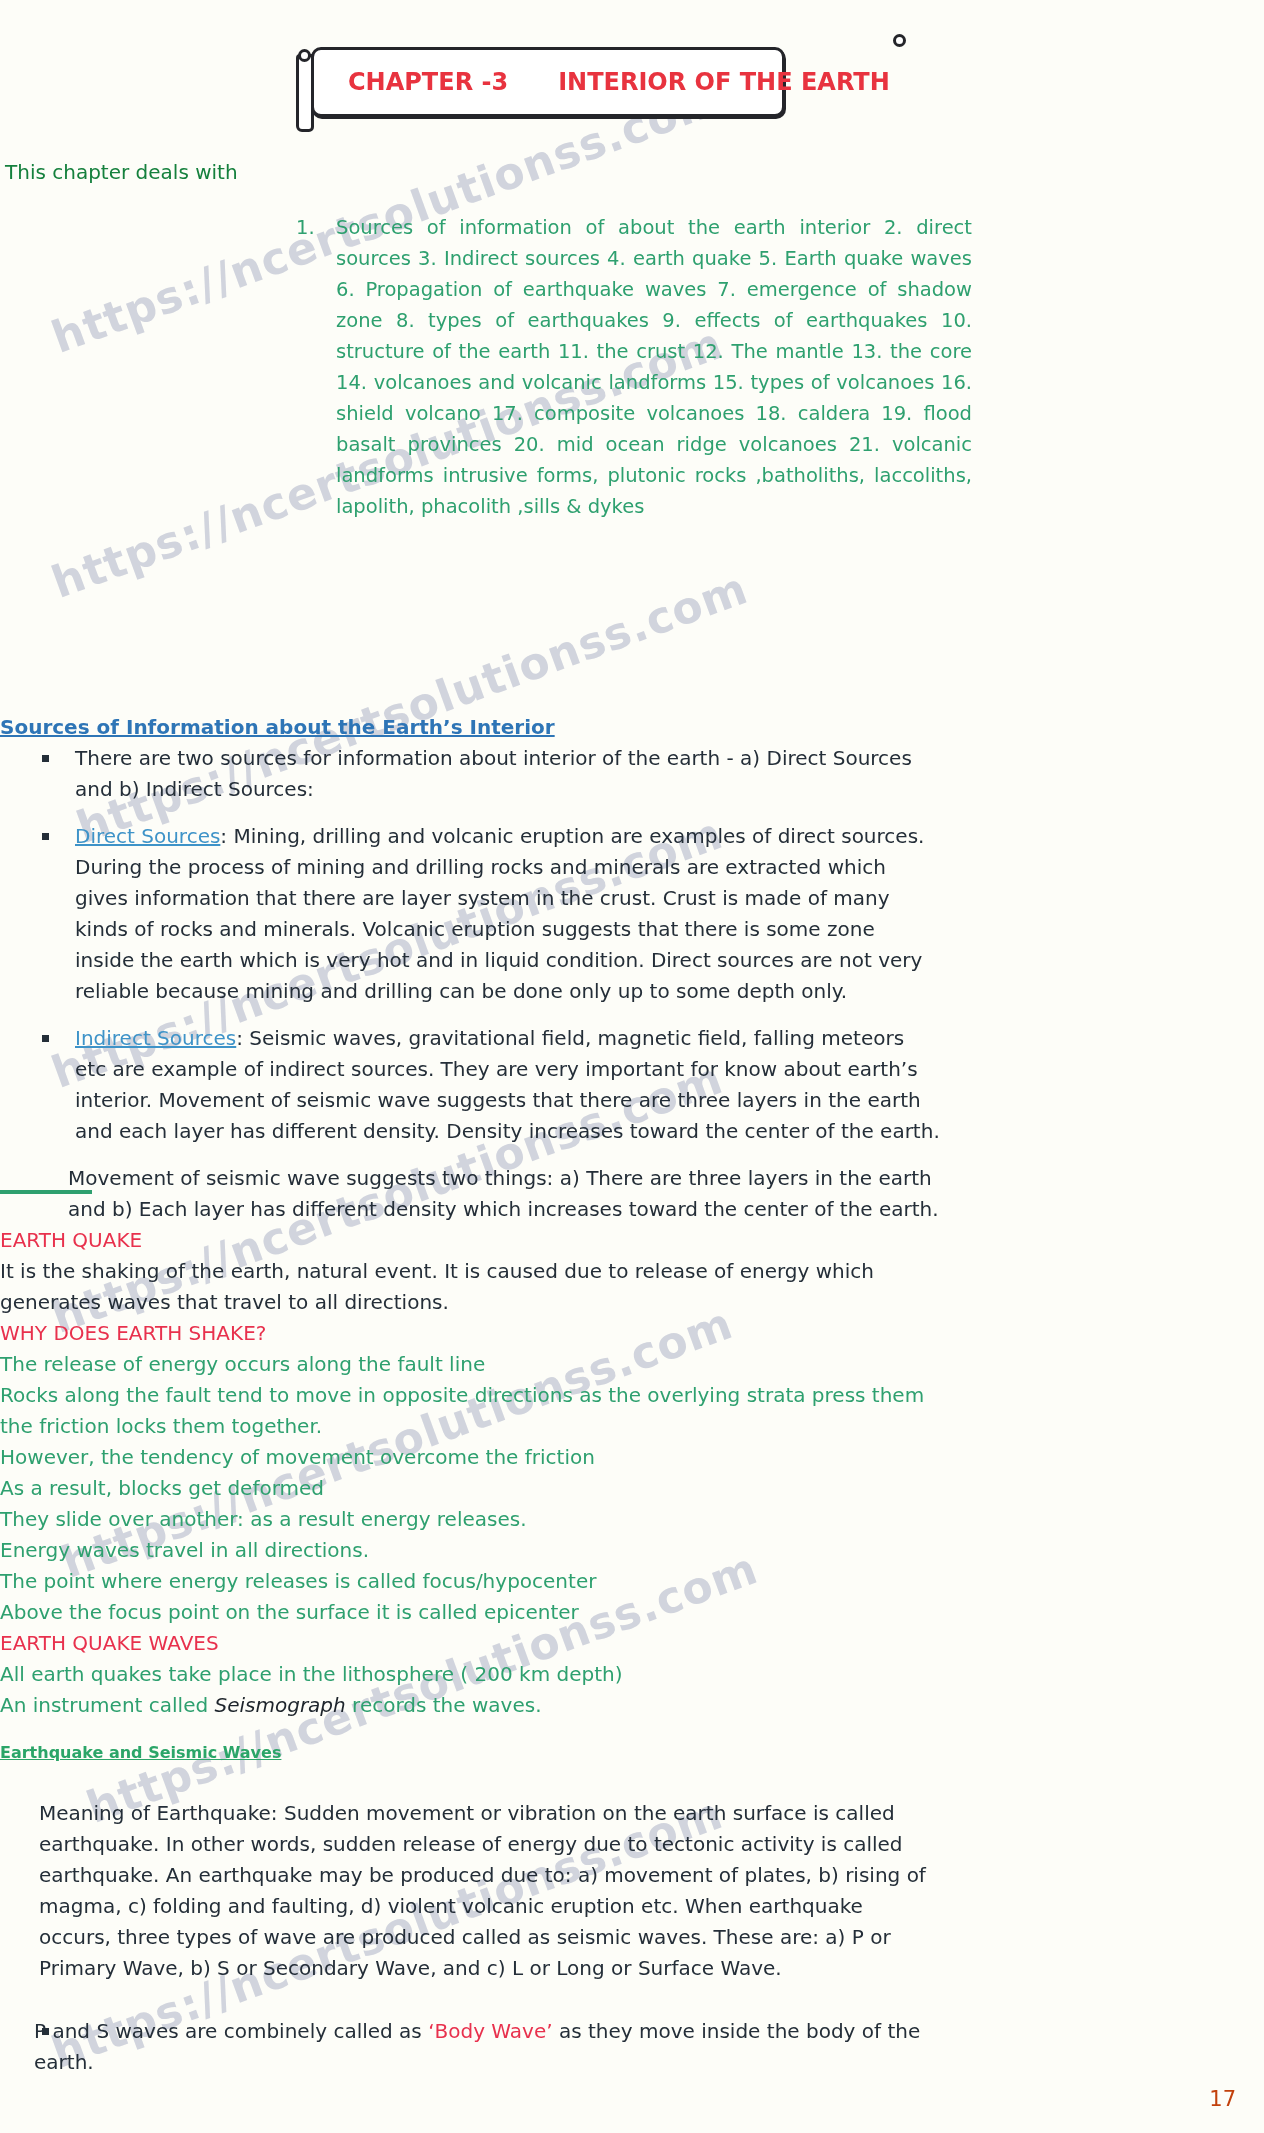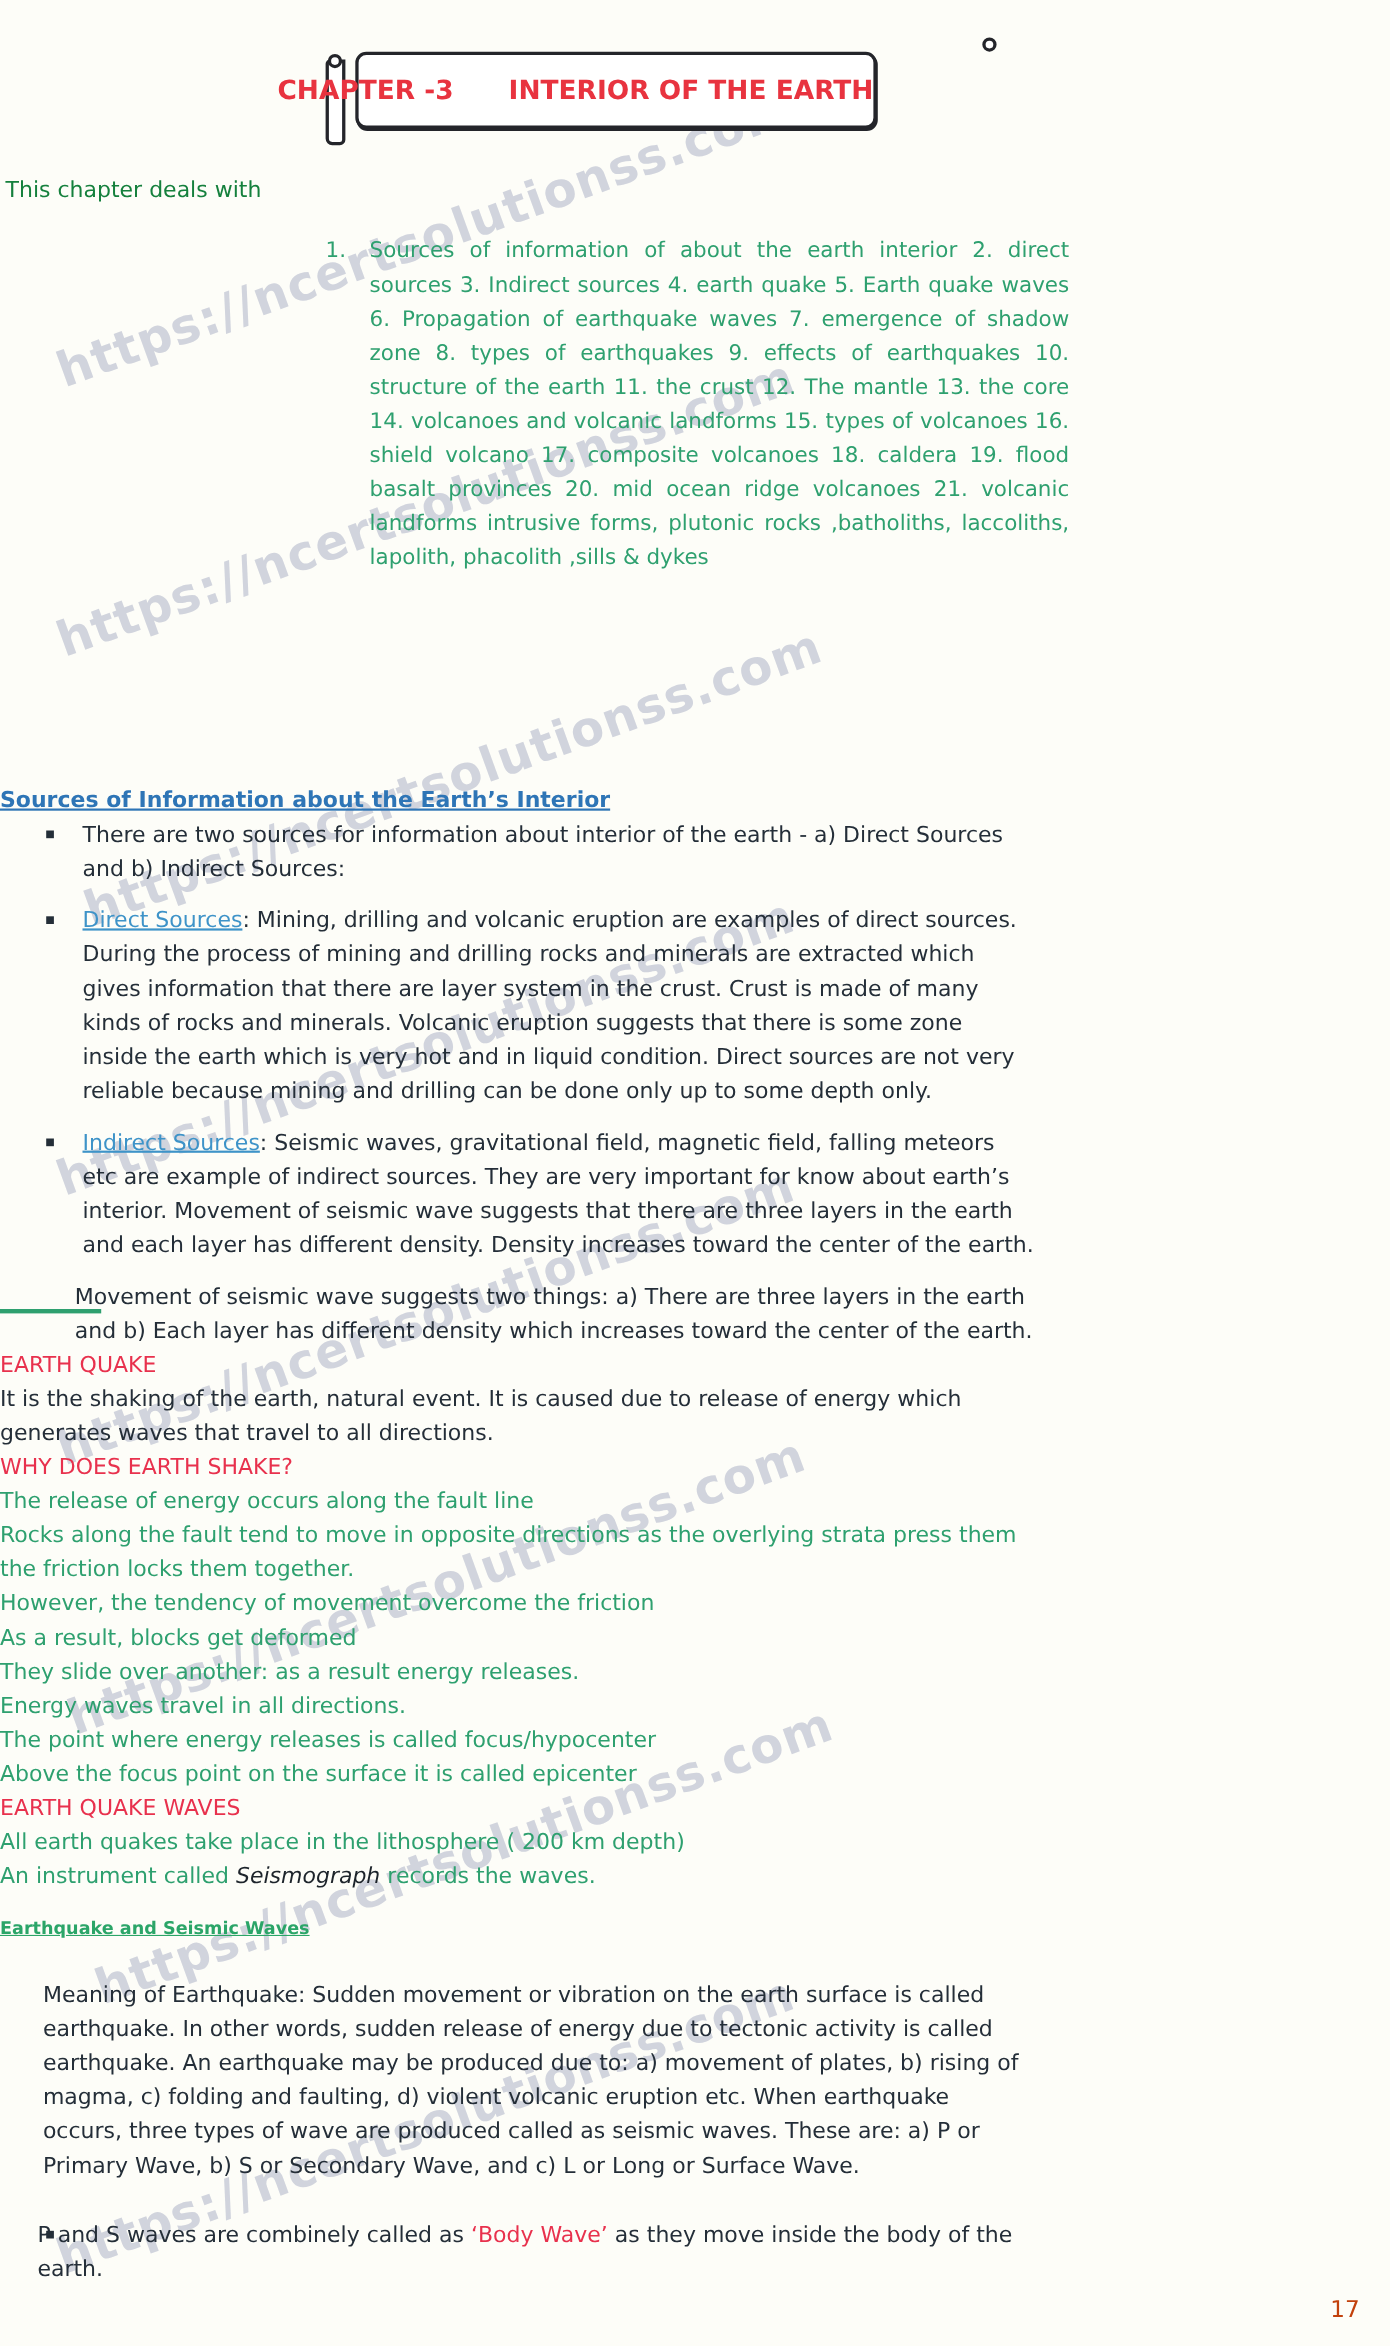"CHAPTER -3" .banner-main { justify-content: flex-end -> none; left: 27px -> 15px }
